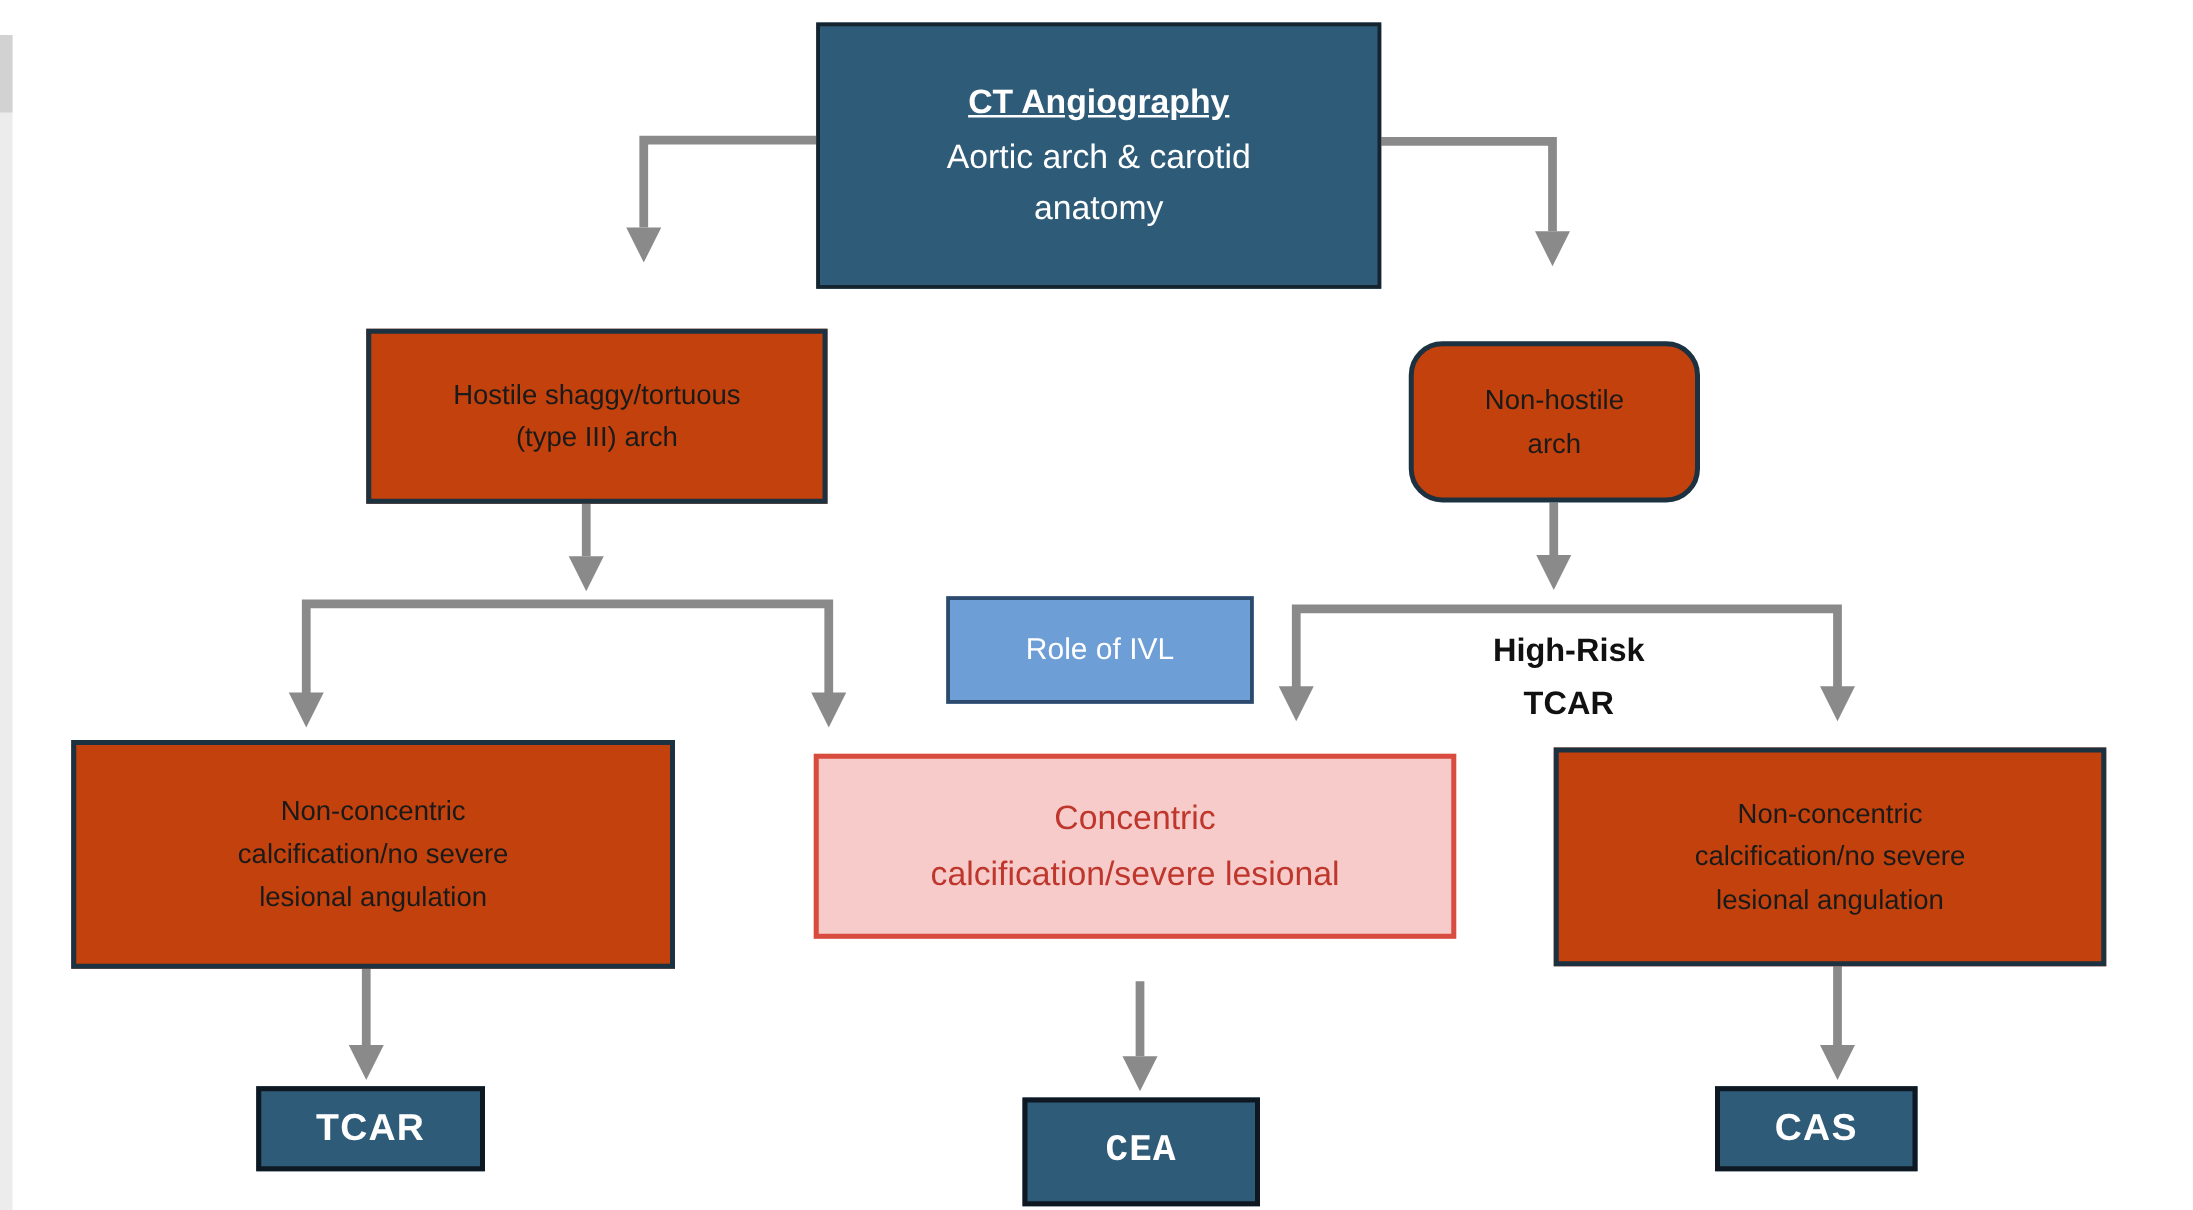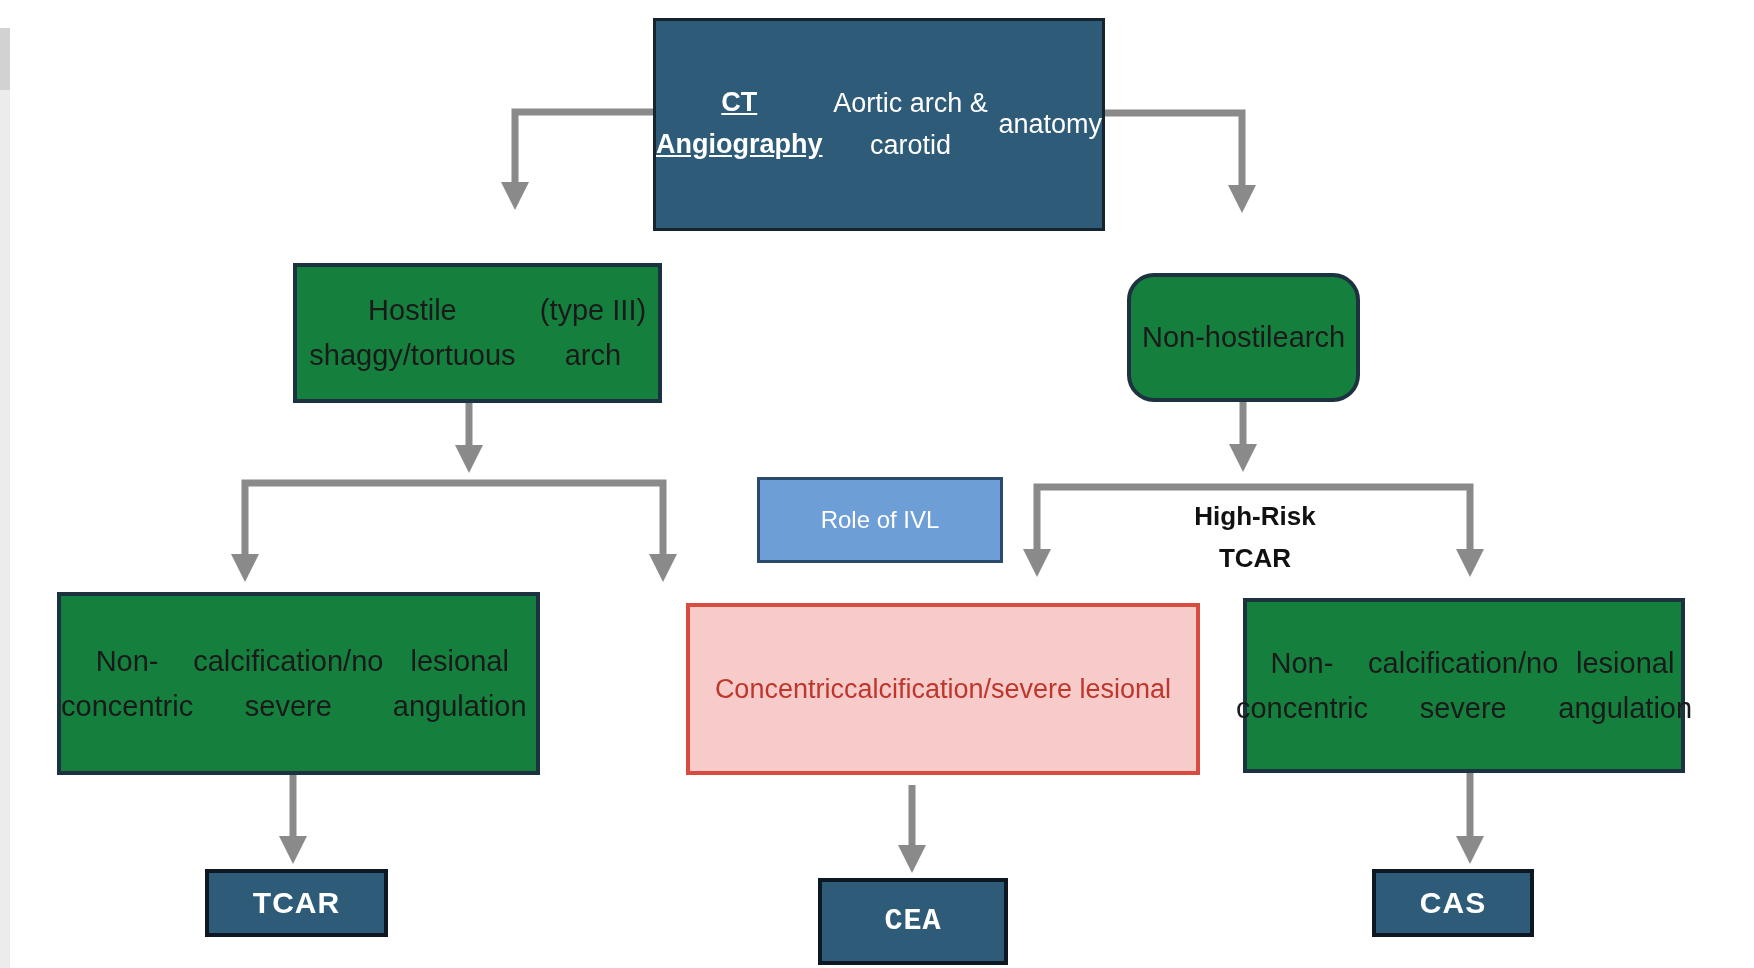"CT Angiography" .node { flex-direction: none -> column }
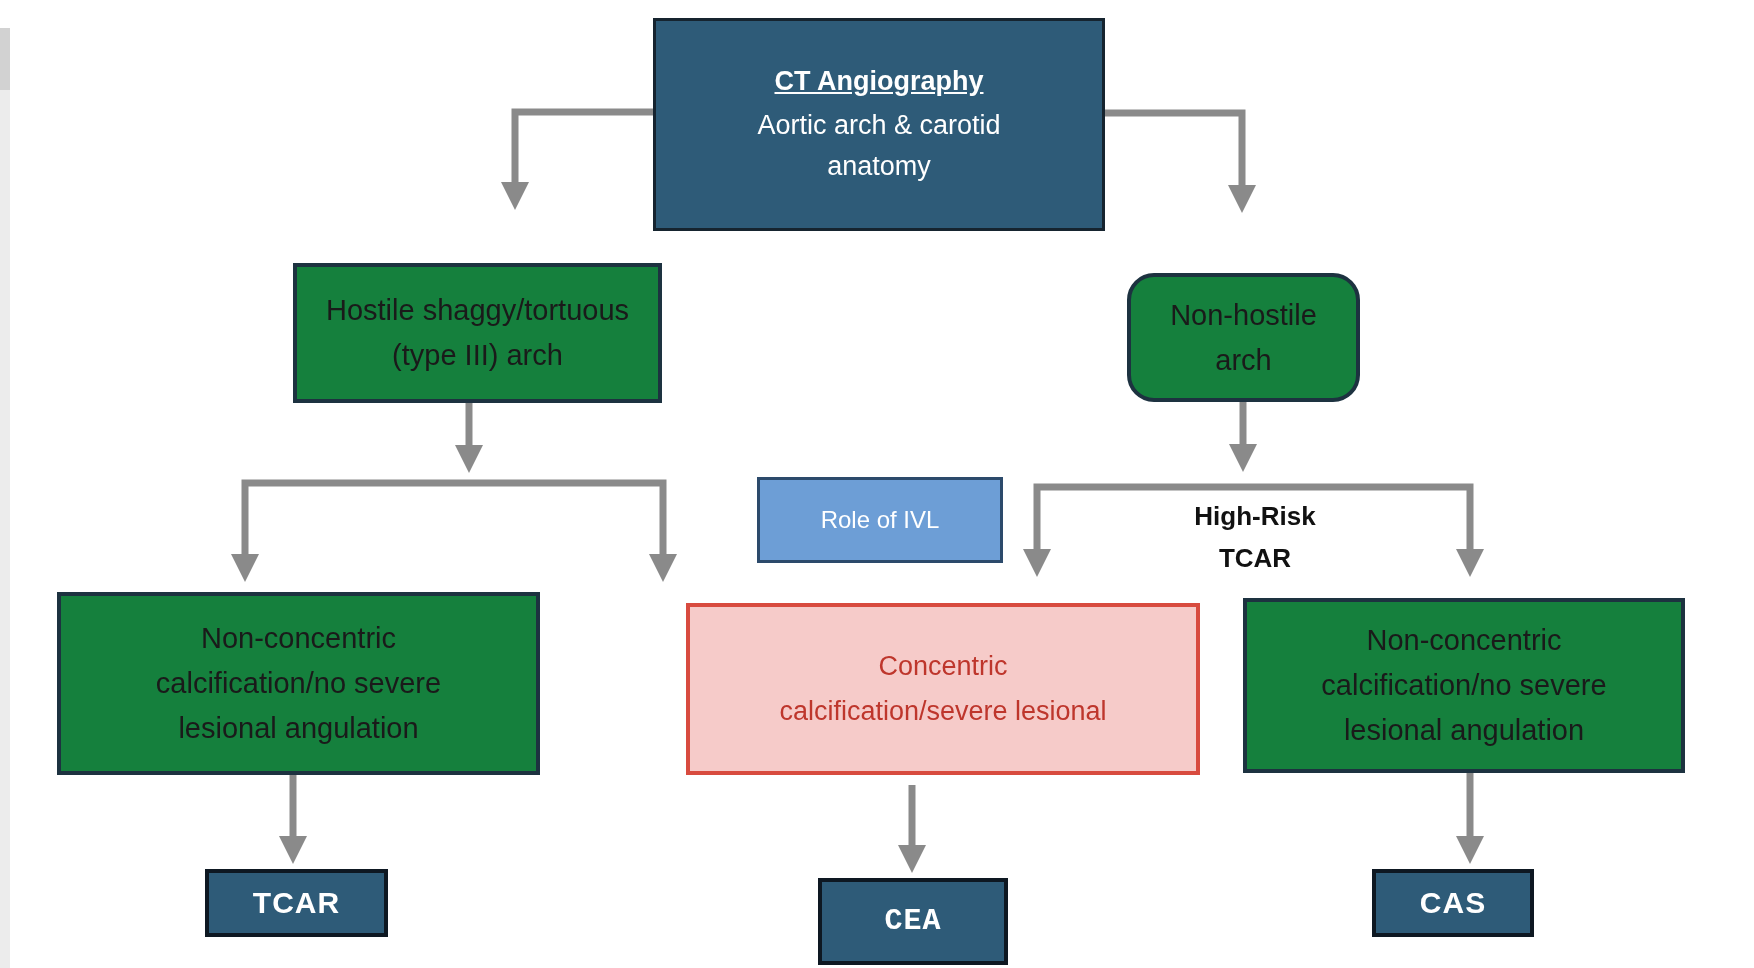"Hostile shaggy/tortuous" .node-plain { background: #15803d -> #c2410c; font-size: 29px -> 22px }
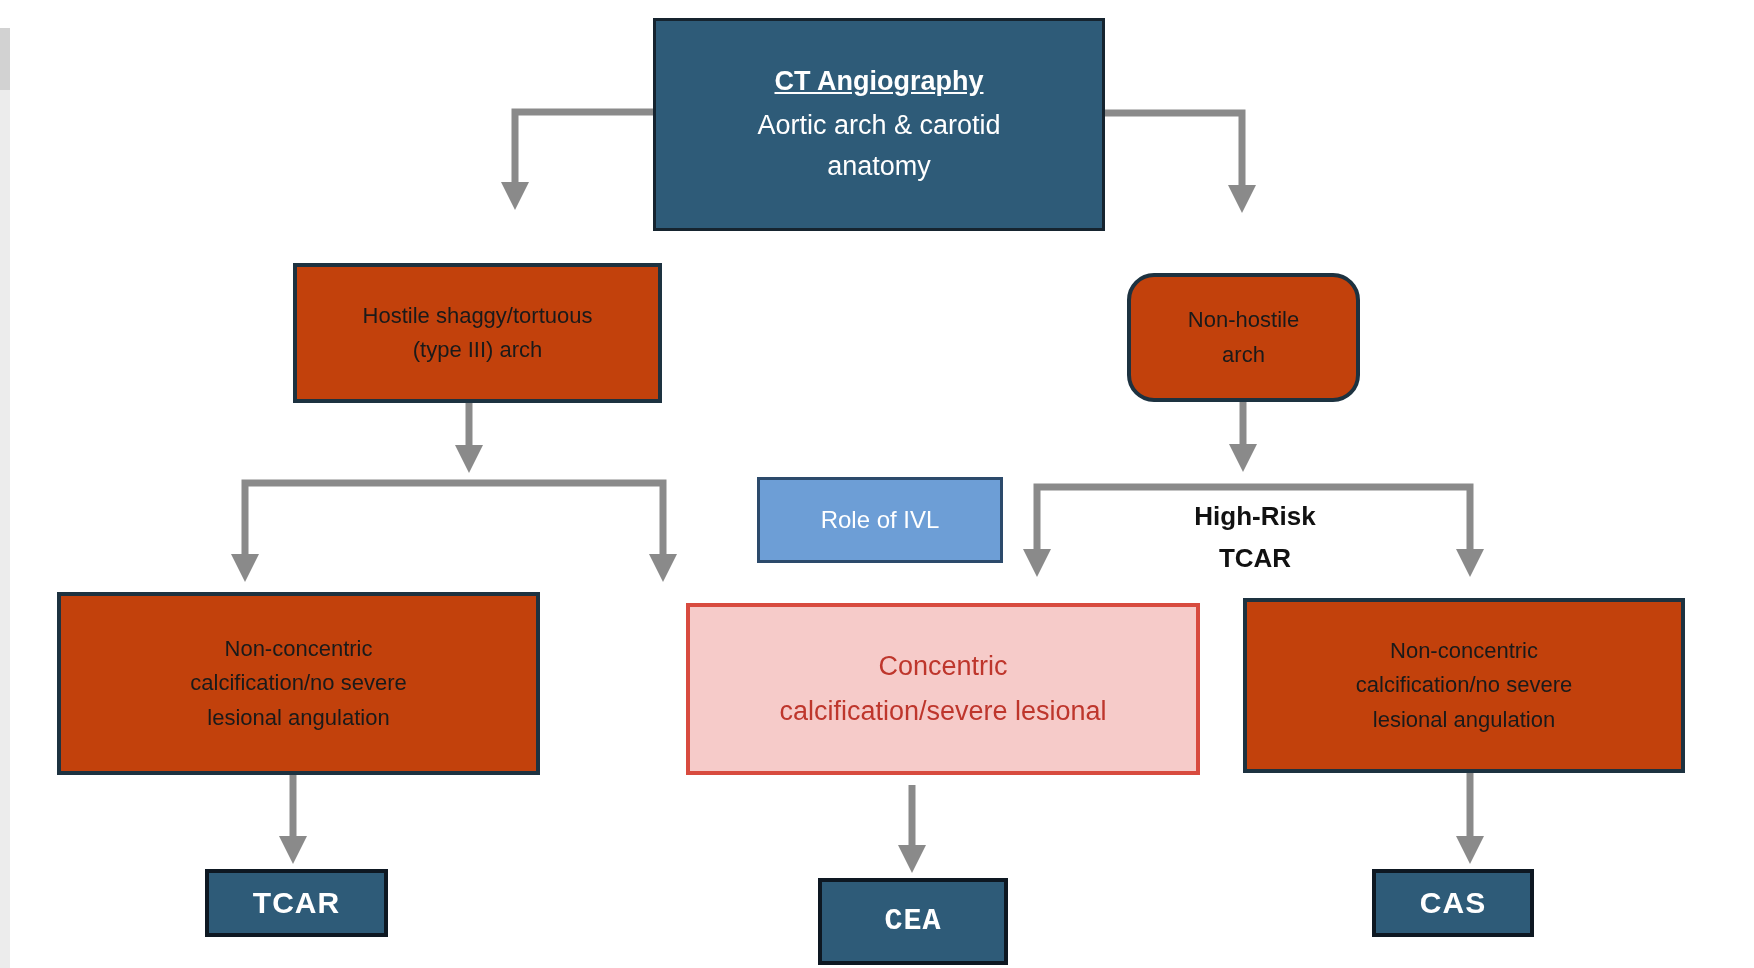"High-Risk" .label-highrisk { justify-content: none -> center }
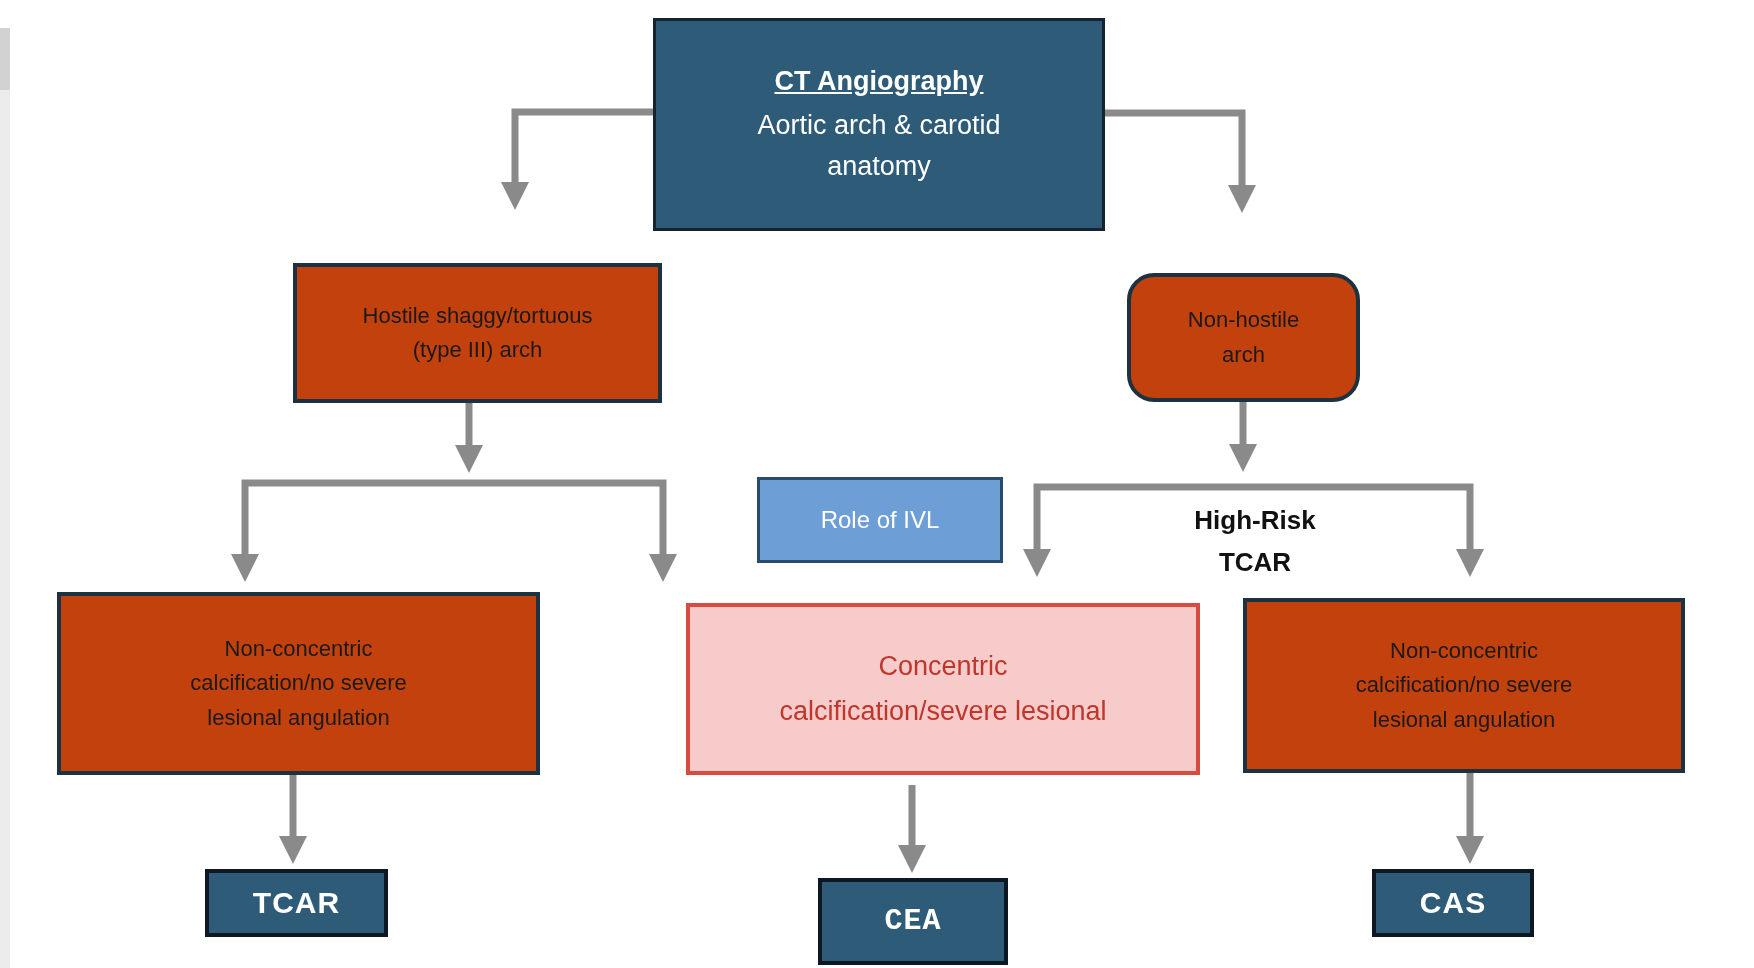"Concentric" .node-warning { height: 172px -> 148px; margin-left: 35px -> none }
